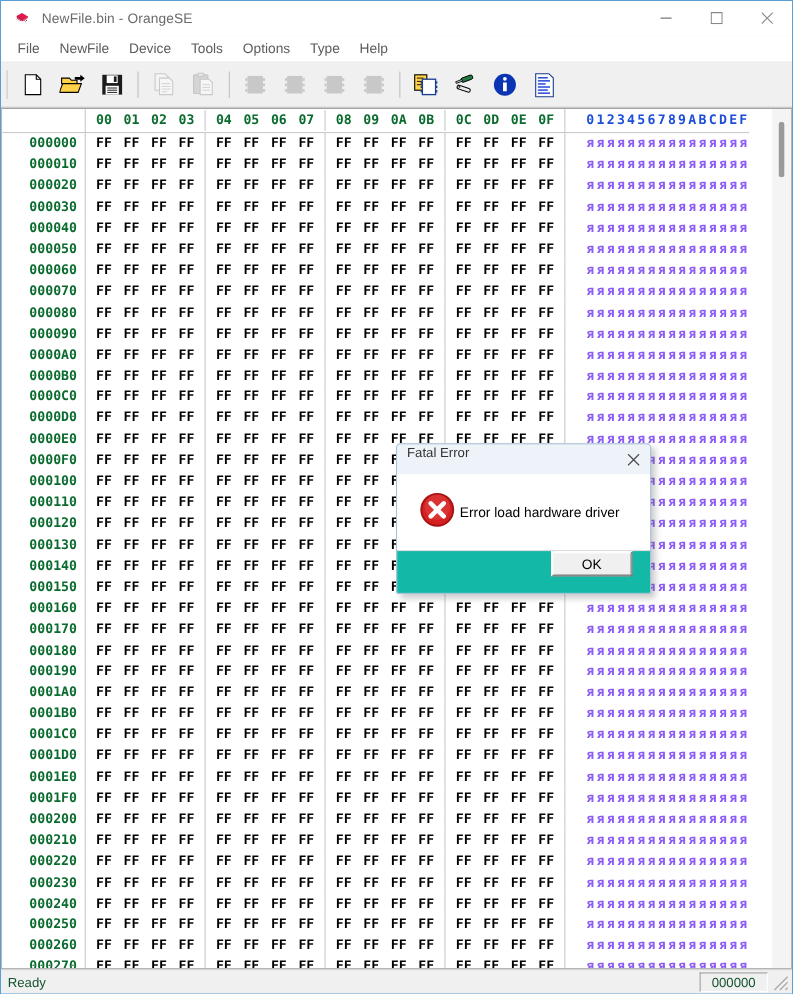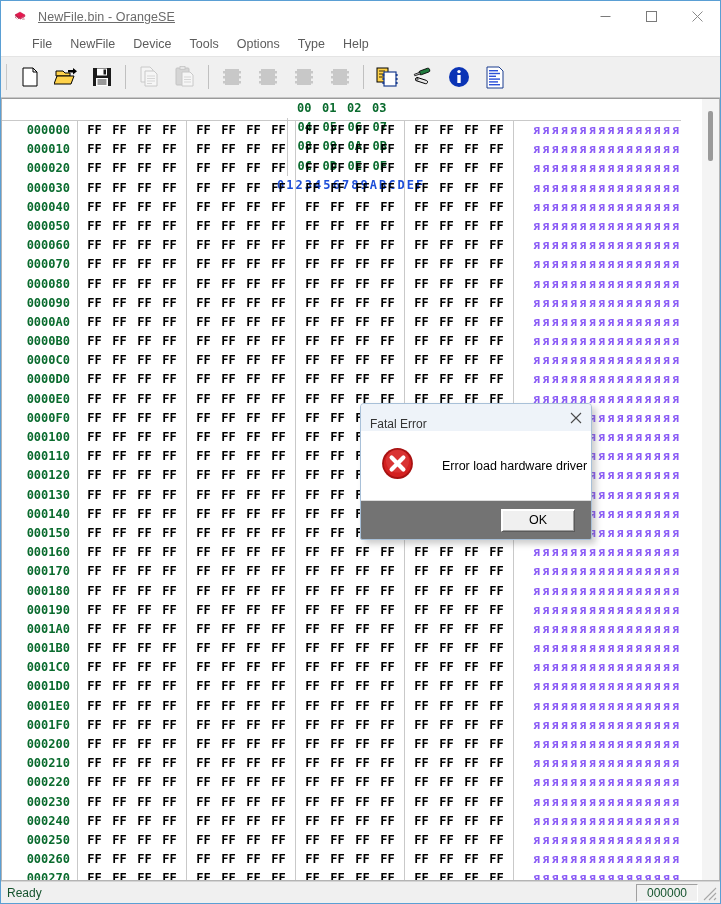"NewFile.bin - OrangeSE" #title-text { text-decoration: underline -> none }
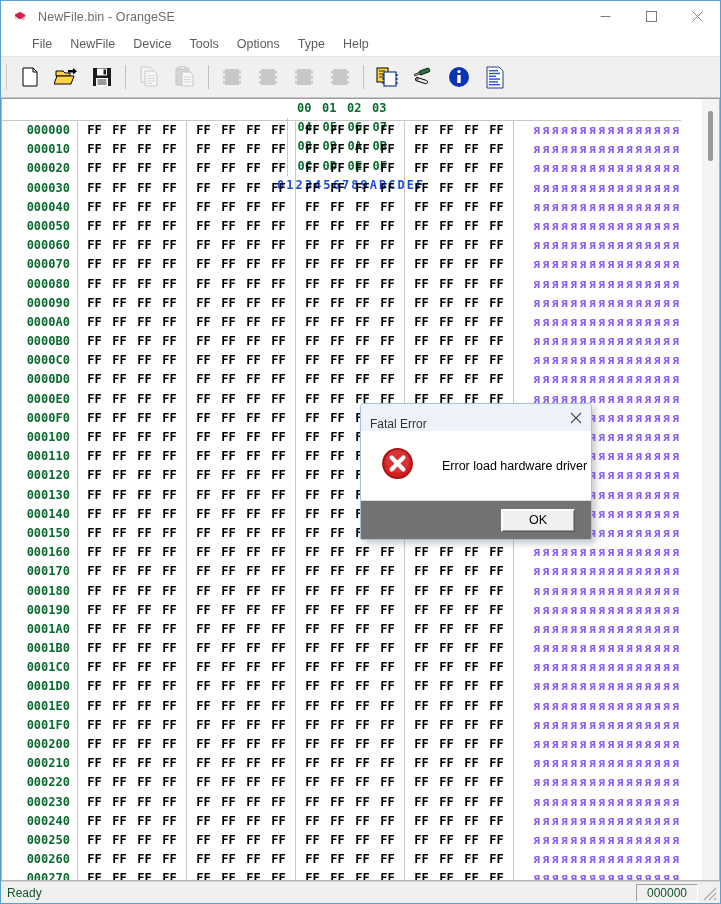"File" #menu-bar { padding-left: 22px -> 6px }
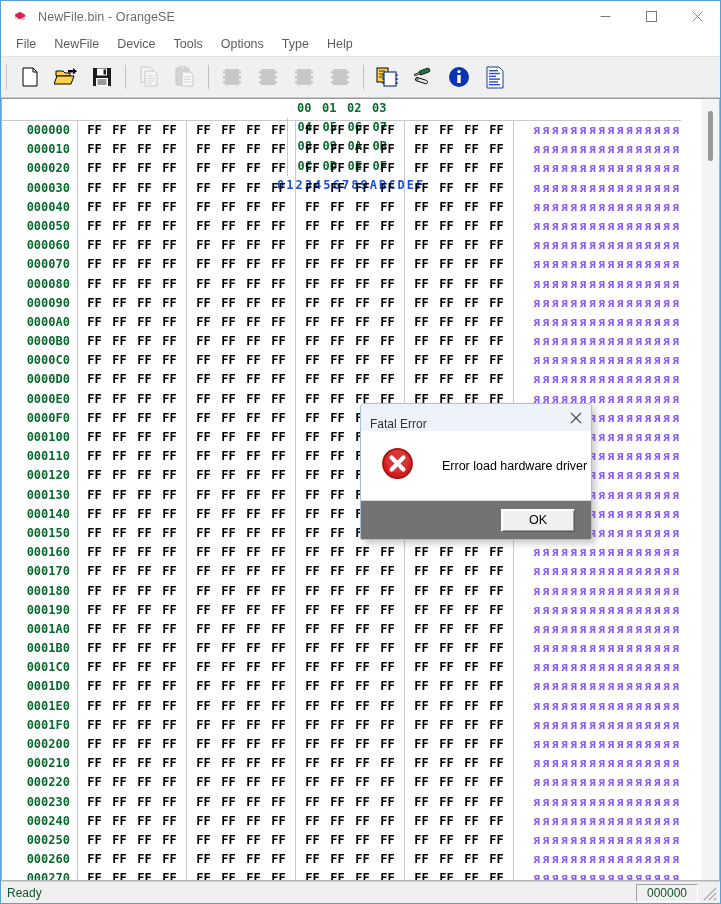"00" .hex-headerrow { flex-direction: column -> none }
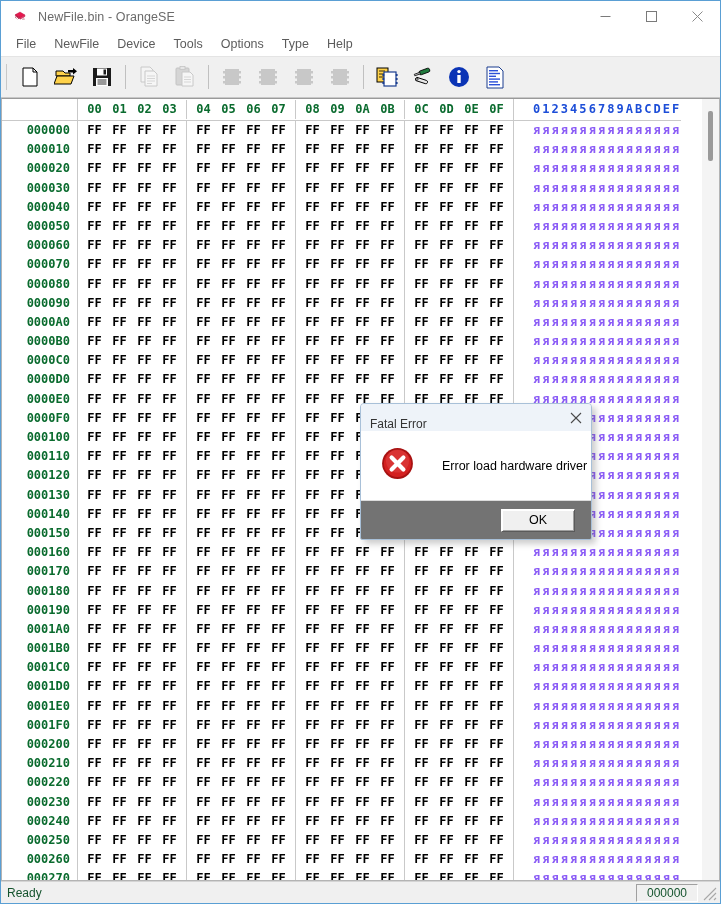"Fatal Error" #dialog-titlebar { align-items: flex-end -> flex-start }
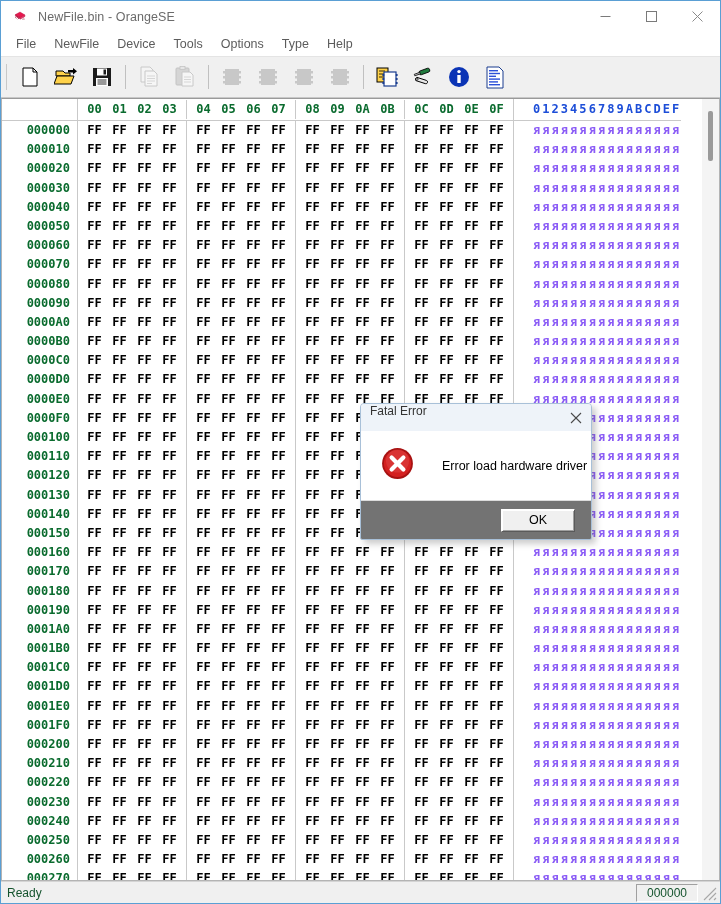"Error load hardware driver" #dialog-msg { margin-left: 28px -> 4px }
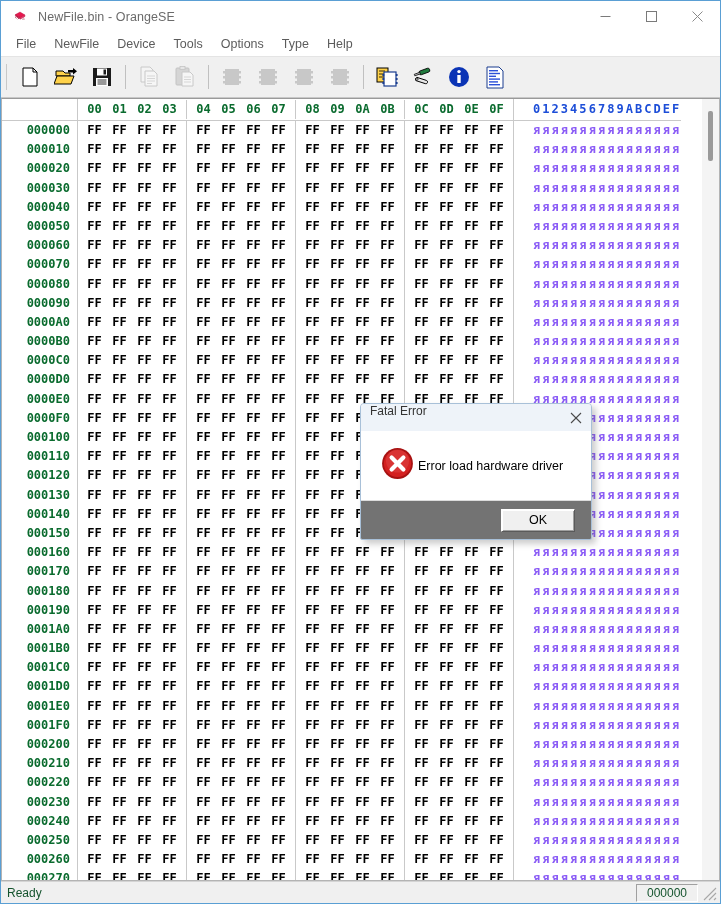"OK" #dialog-footer { align-items: center -> flex-start; background: #737373 -> #14b8a6 }
